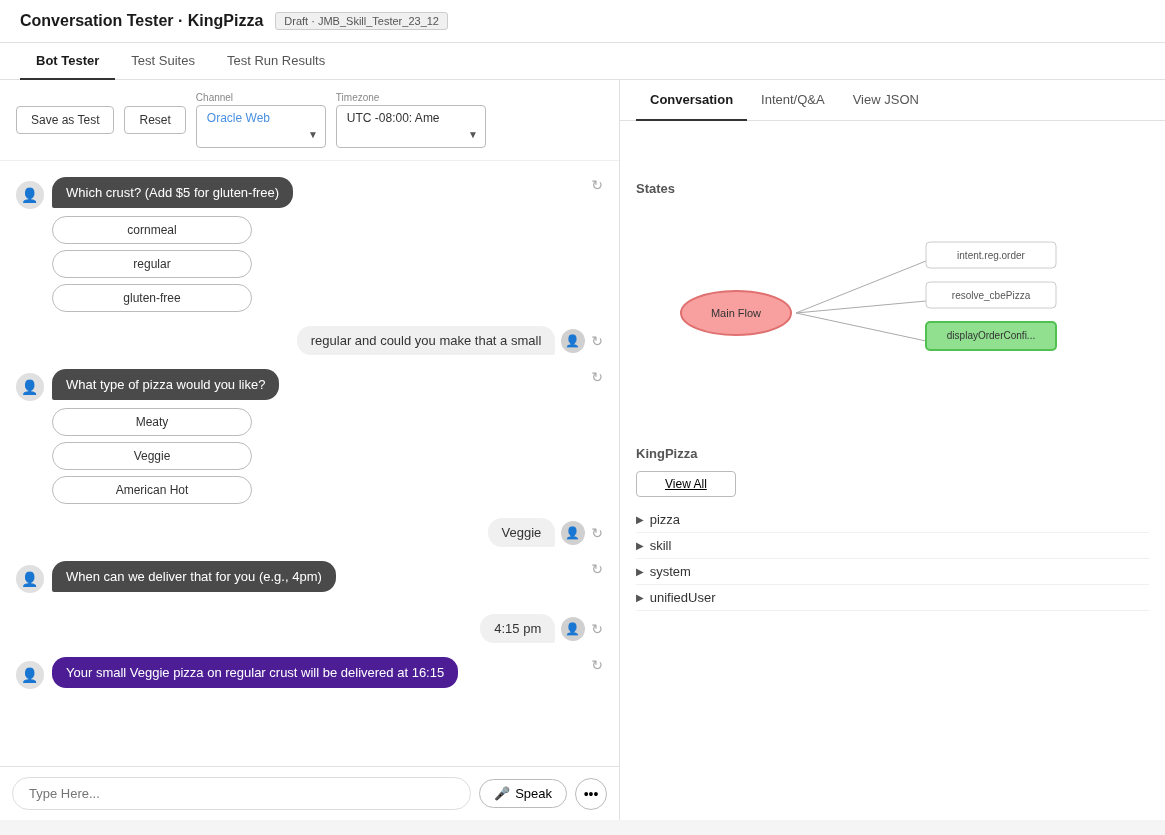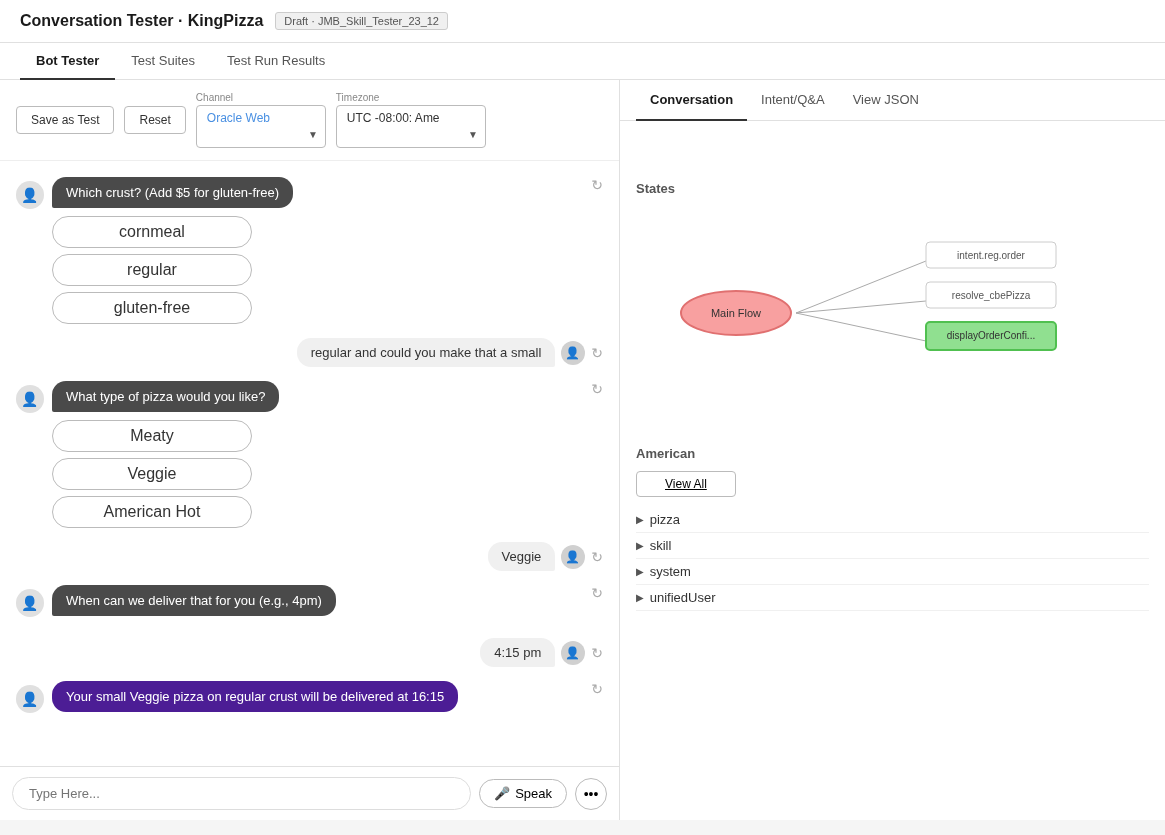"cornmeal" .choice-btn { font-size: 16px -> 12px }
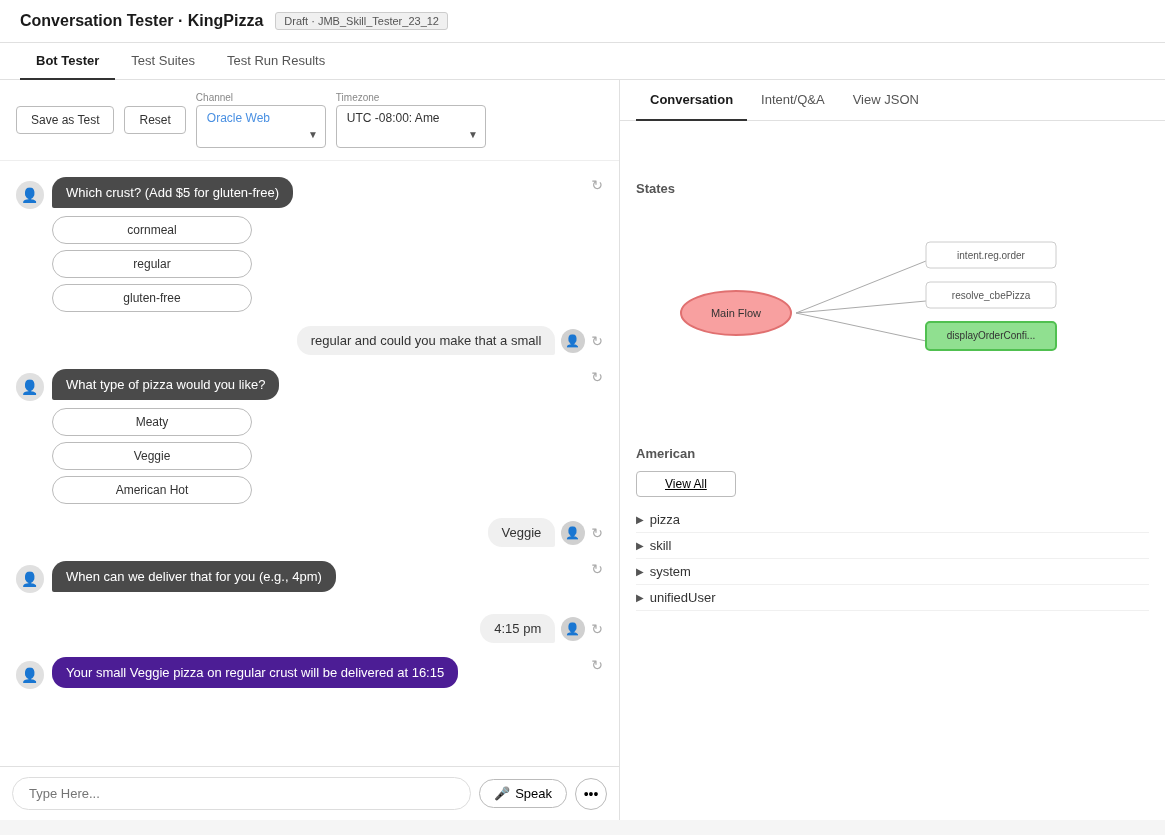"American" h3 { text: American -> KingPizza }
